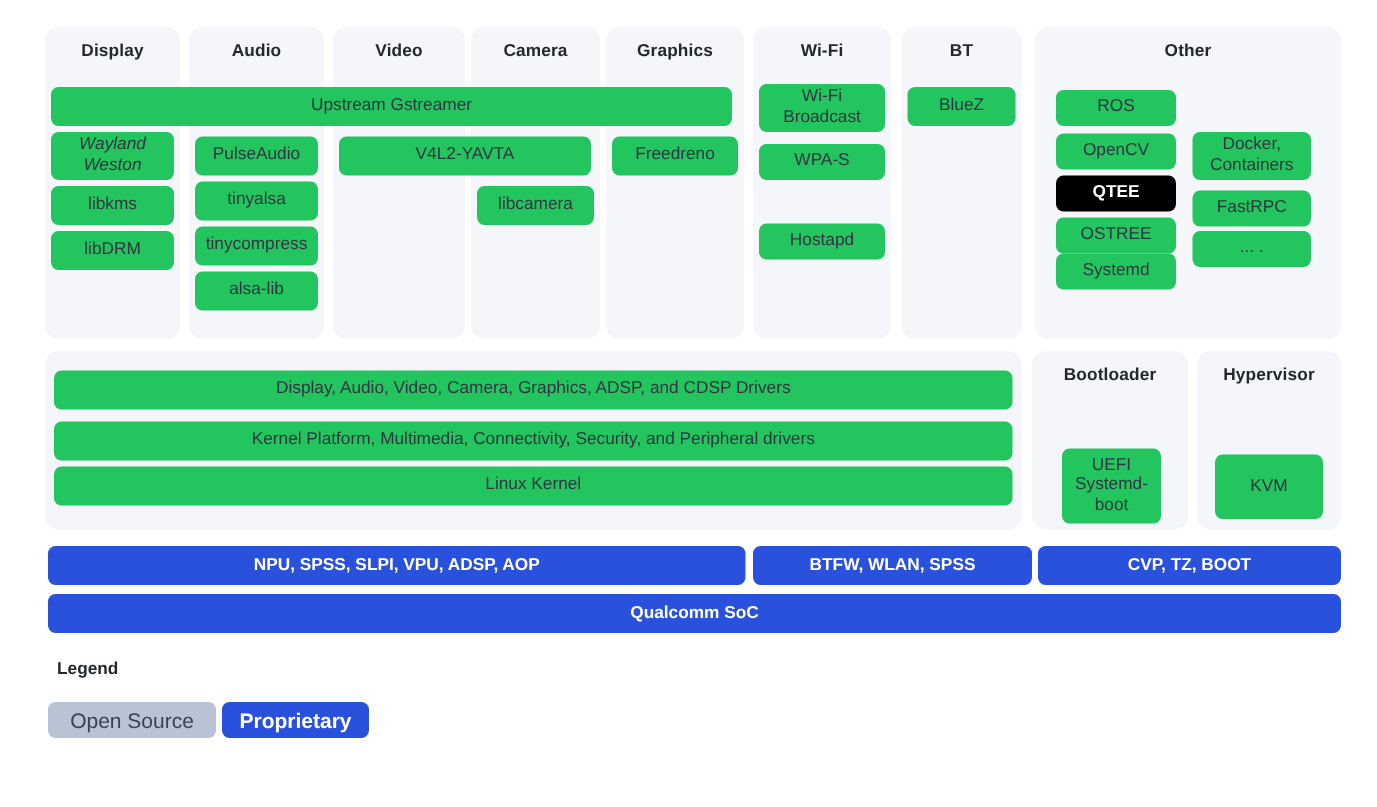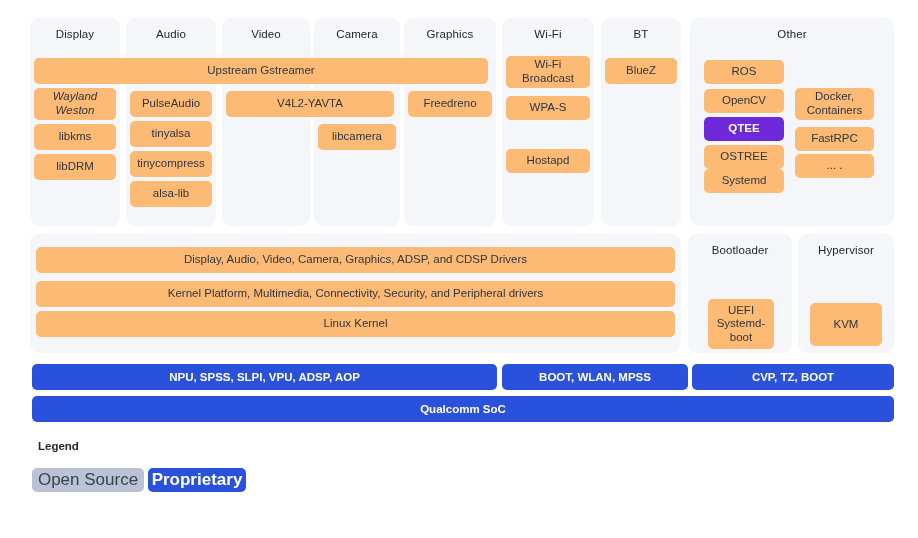"Display" .panel-title { font-weight: normal -> bold }
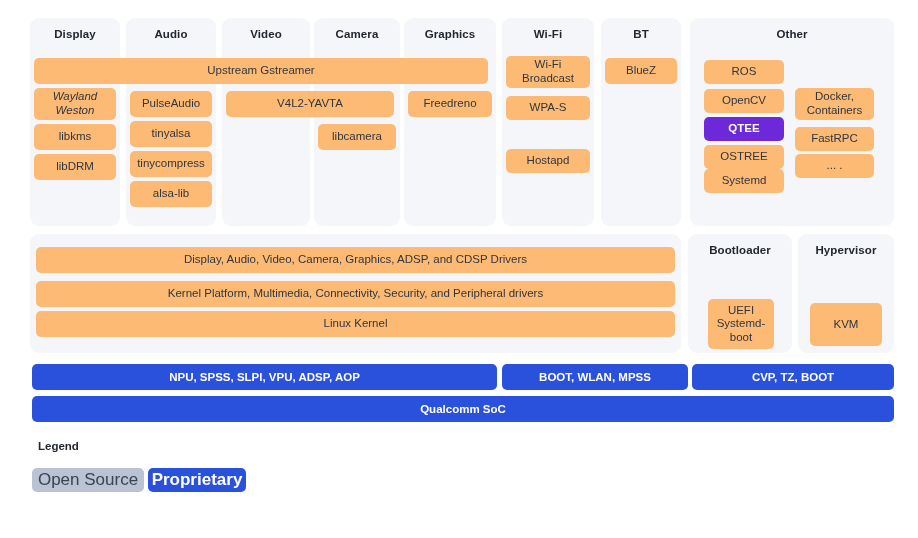"Upstream Gstreamer" .box { background: #fdba74 -> #22c55e }
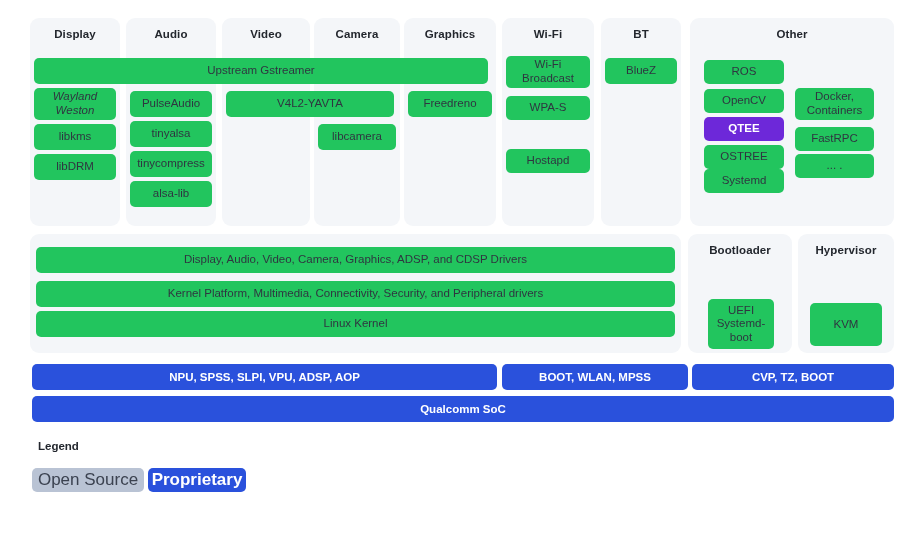"QTEE" .box.prop { background: #6d28d9 -> #000000 }
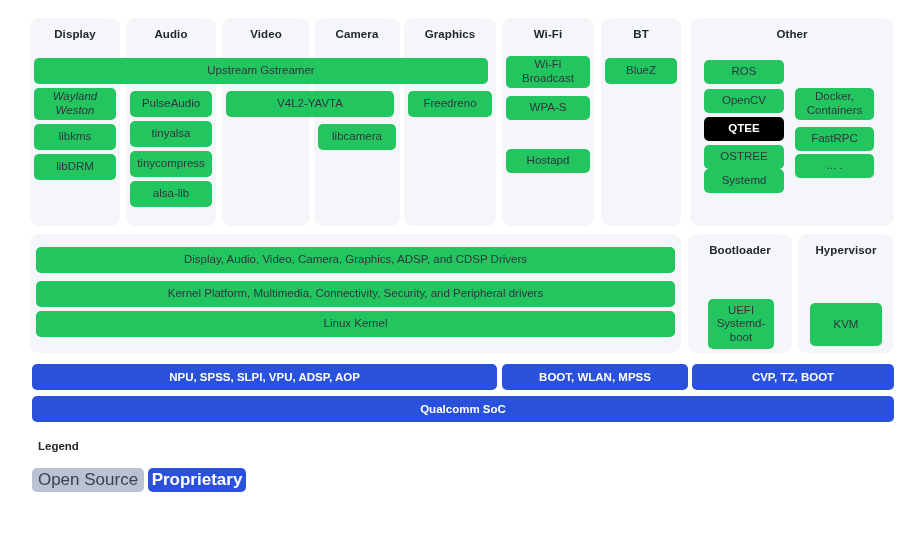"BOOT, WLAN, MPSS" div.node { text: BOOT, WLAN, MPSS -> BTFW, WLAN, SPSS }
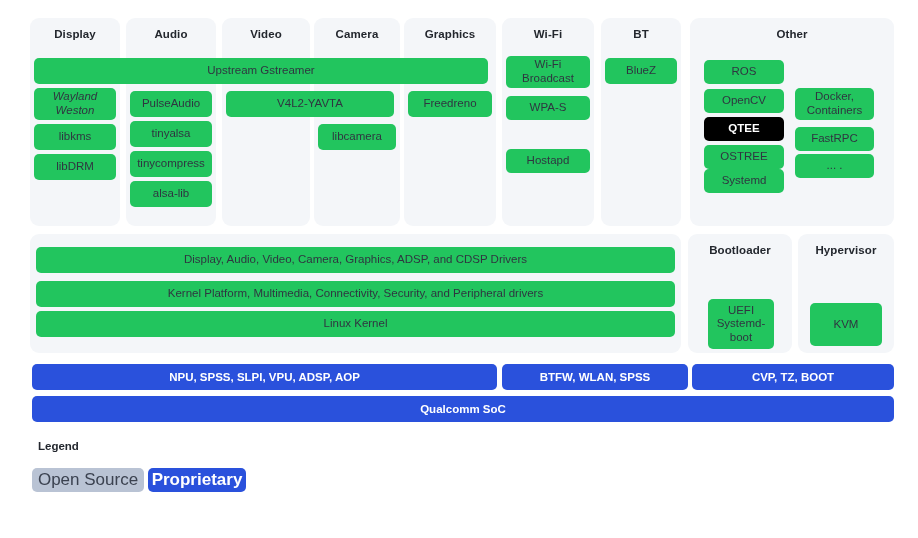"Open Source" .legend-sw { font-size: 17px -> 14px }
